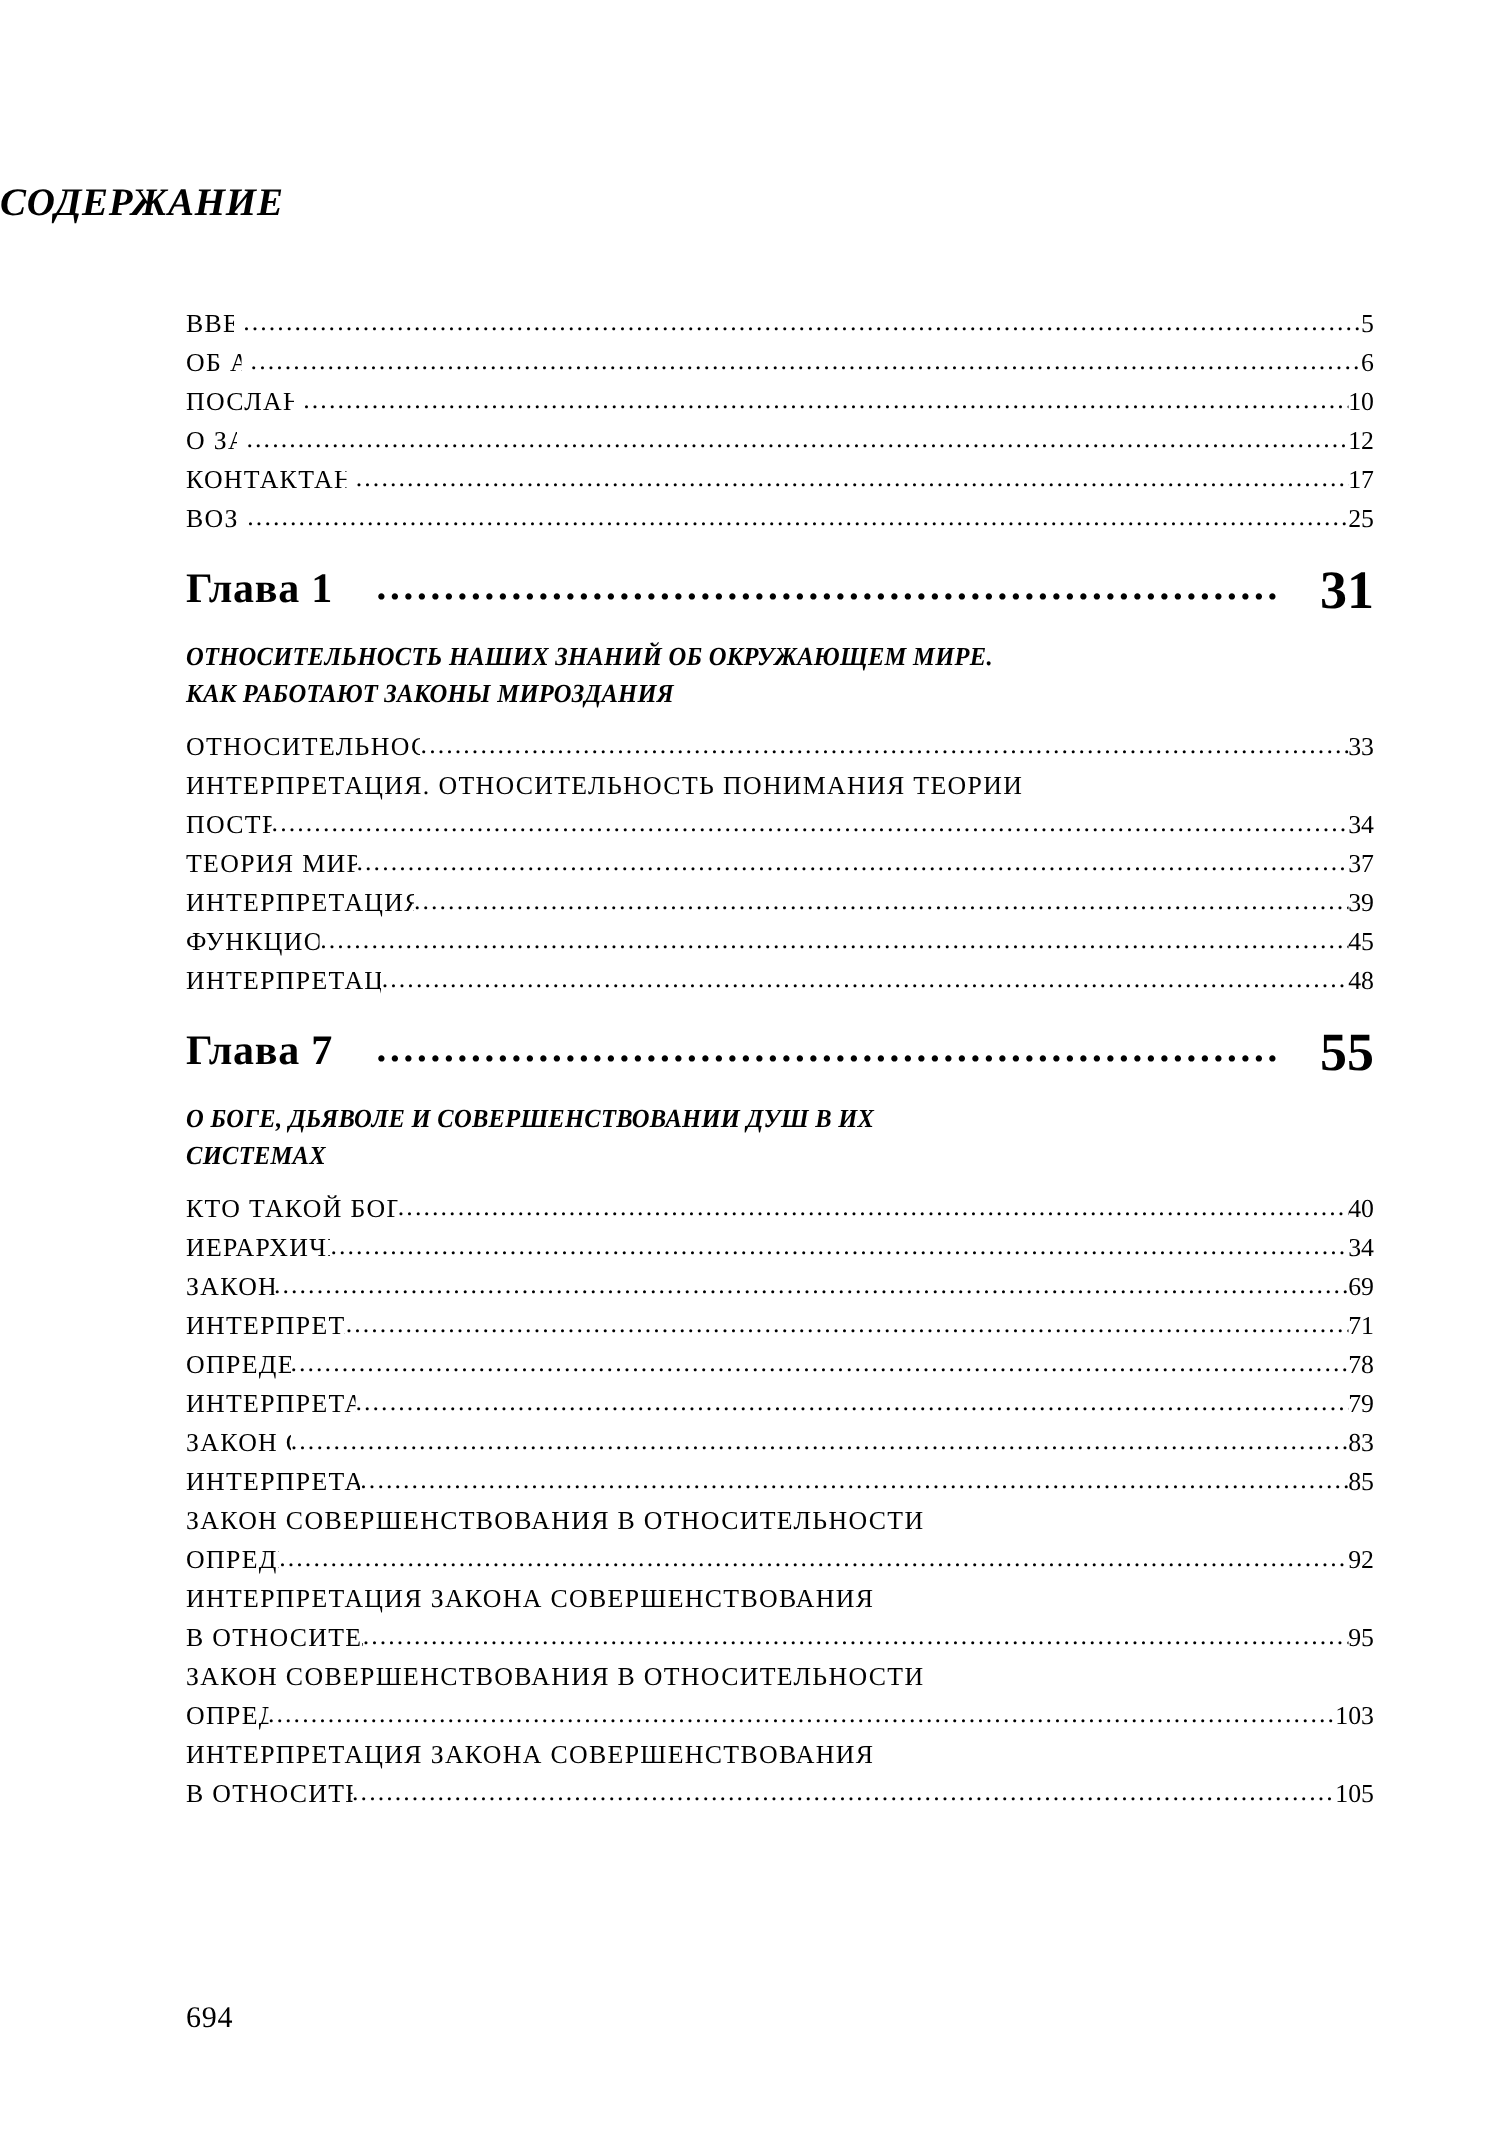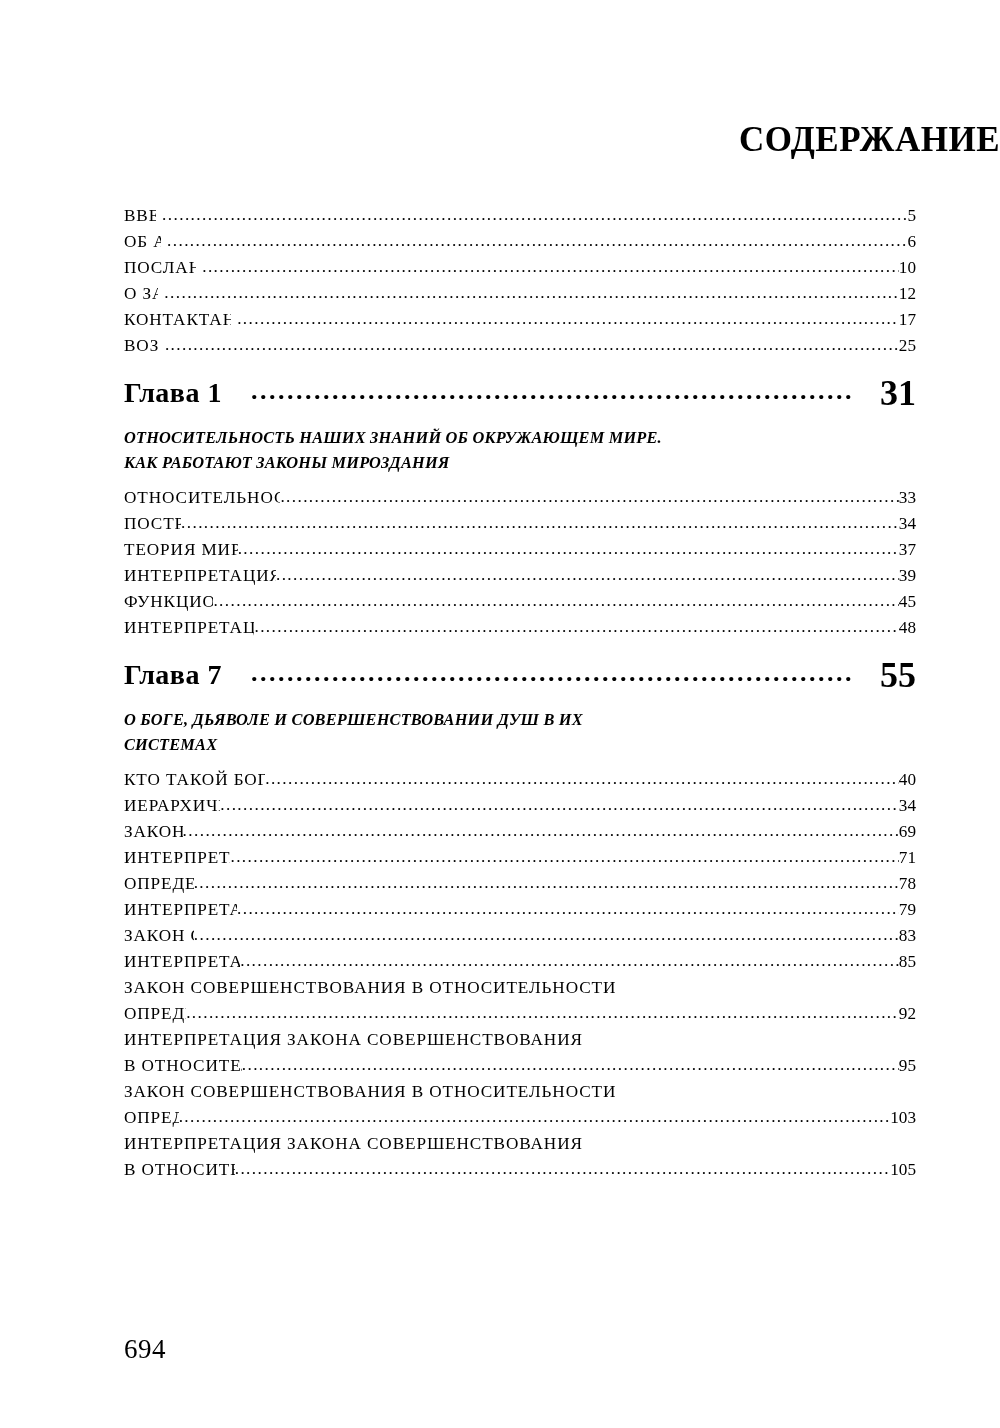"СОДЕРЖАНИЕ" .toc-title { font-size: 35px -> 26px; font-style: none -> italic; text-align: right -> left }
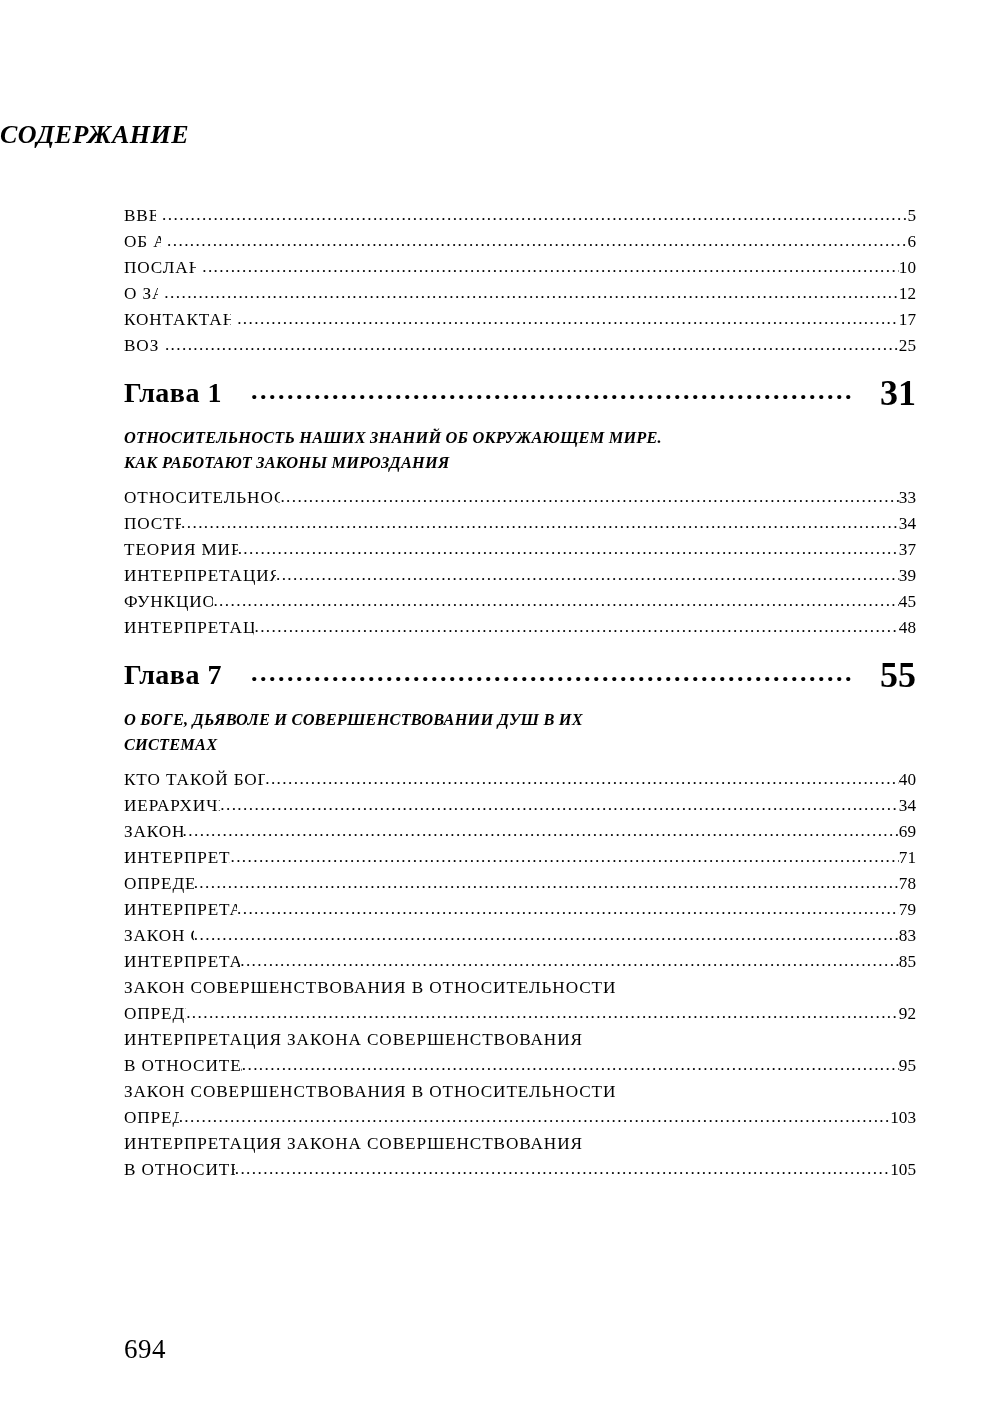"ИНТЕРПРЕТАЦИЯ. ОТНОСИТЕЛЬНОСТЬ ПОНИМАНИЯ" div.entry { html: none -> <div> <span>ИНТЕРПРЕТАЦИЯ. ОТНОСИТЕЛЬНОСТЬ ПОНИМАНИЯ ТЕОРИИ</span> </div> }
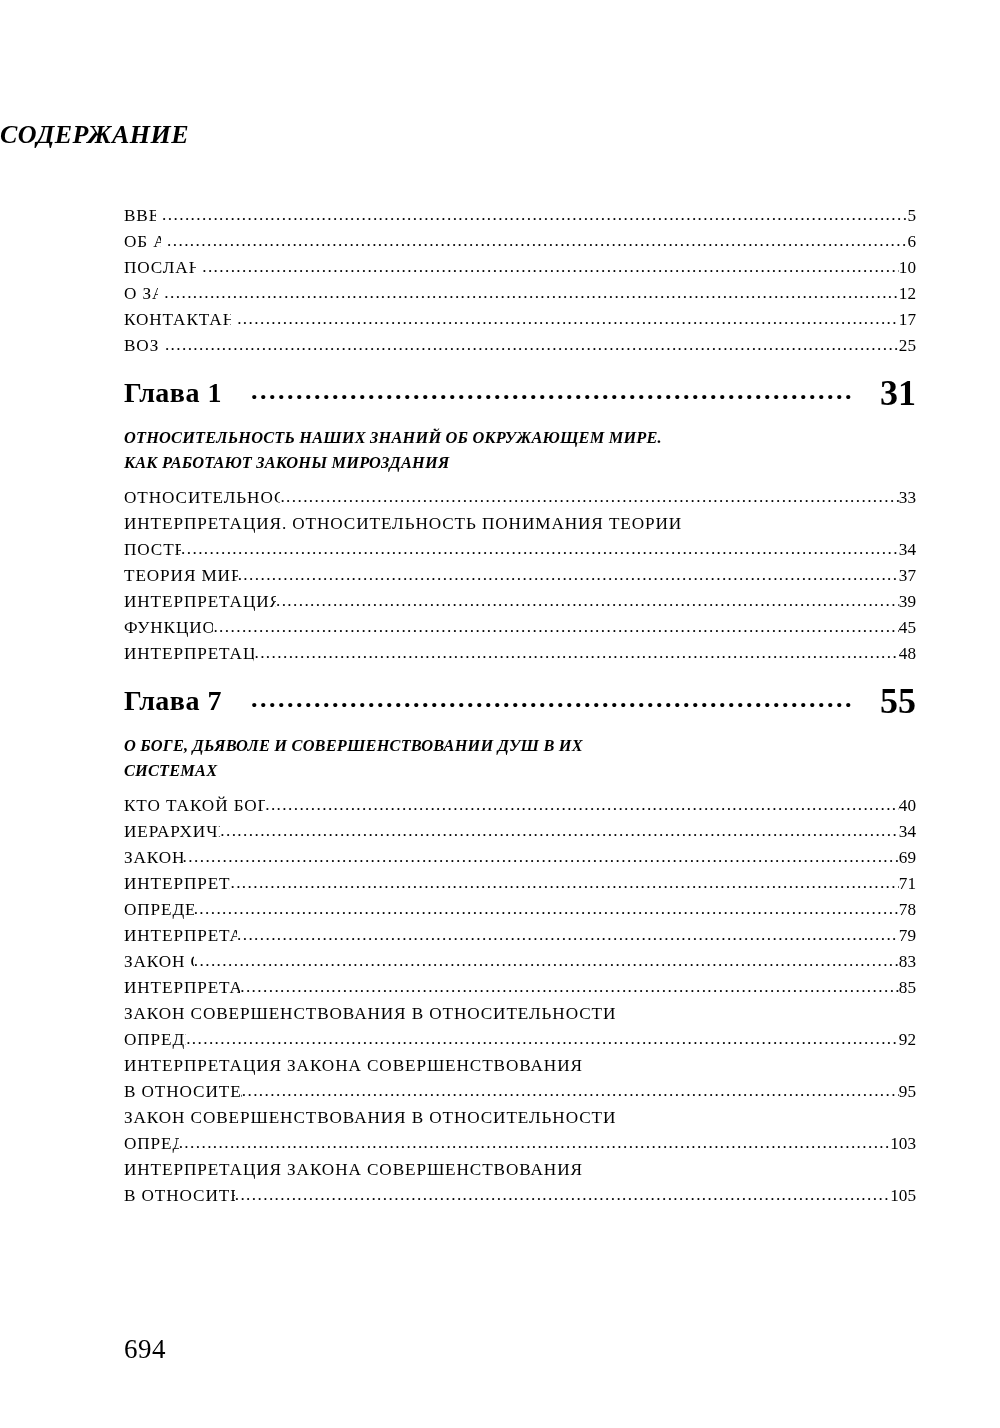"694" .folio { font-size: 27px -> 20px }
